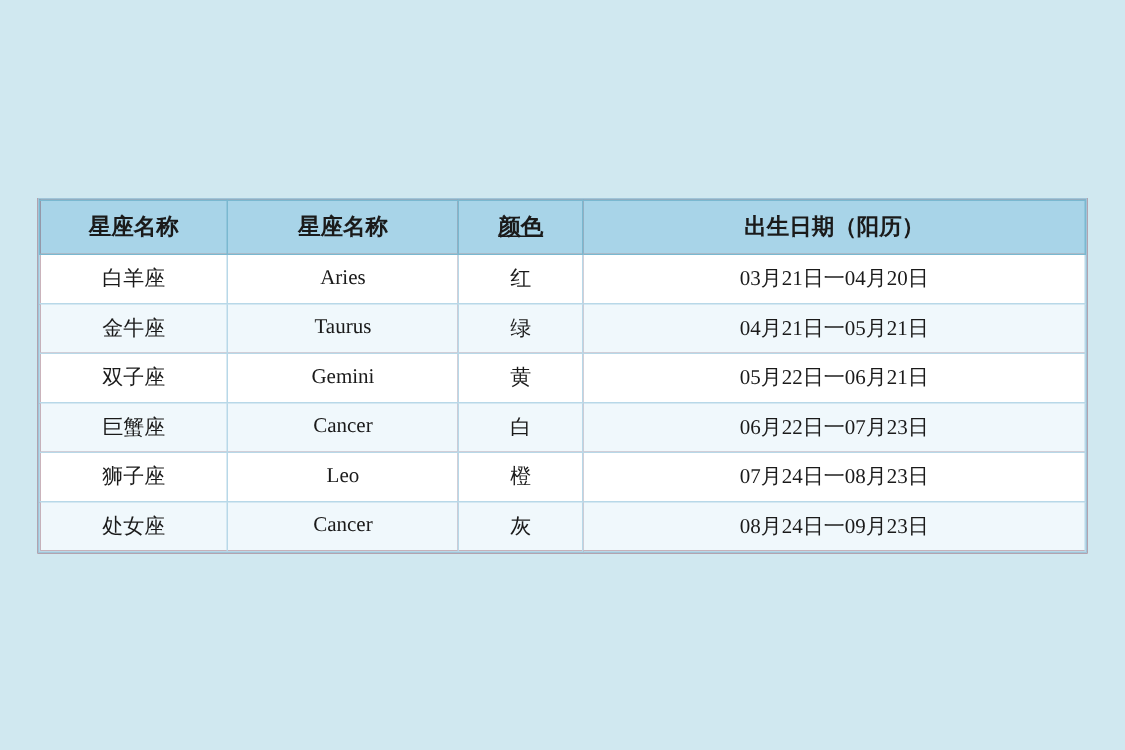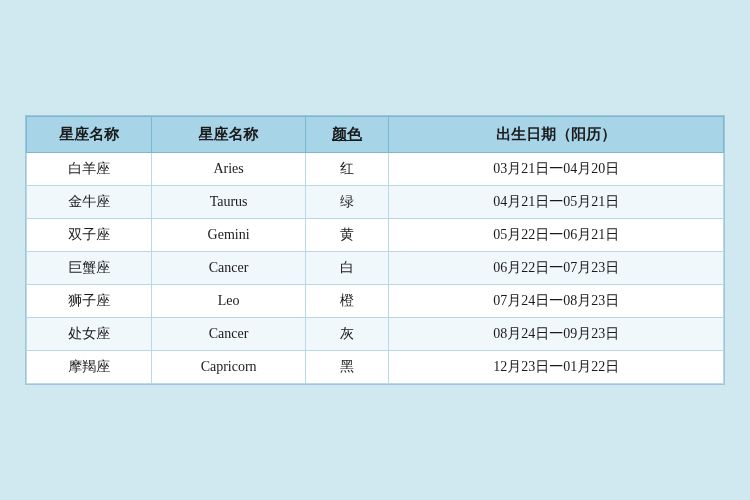"摩羯座" tr { html: <tr> <td>摩羯座</td> <td>Capricorn</td> <td>黑</td> <td>12月23日一01月22日</td> </tr> -> none }
